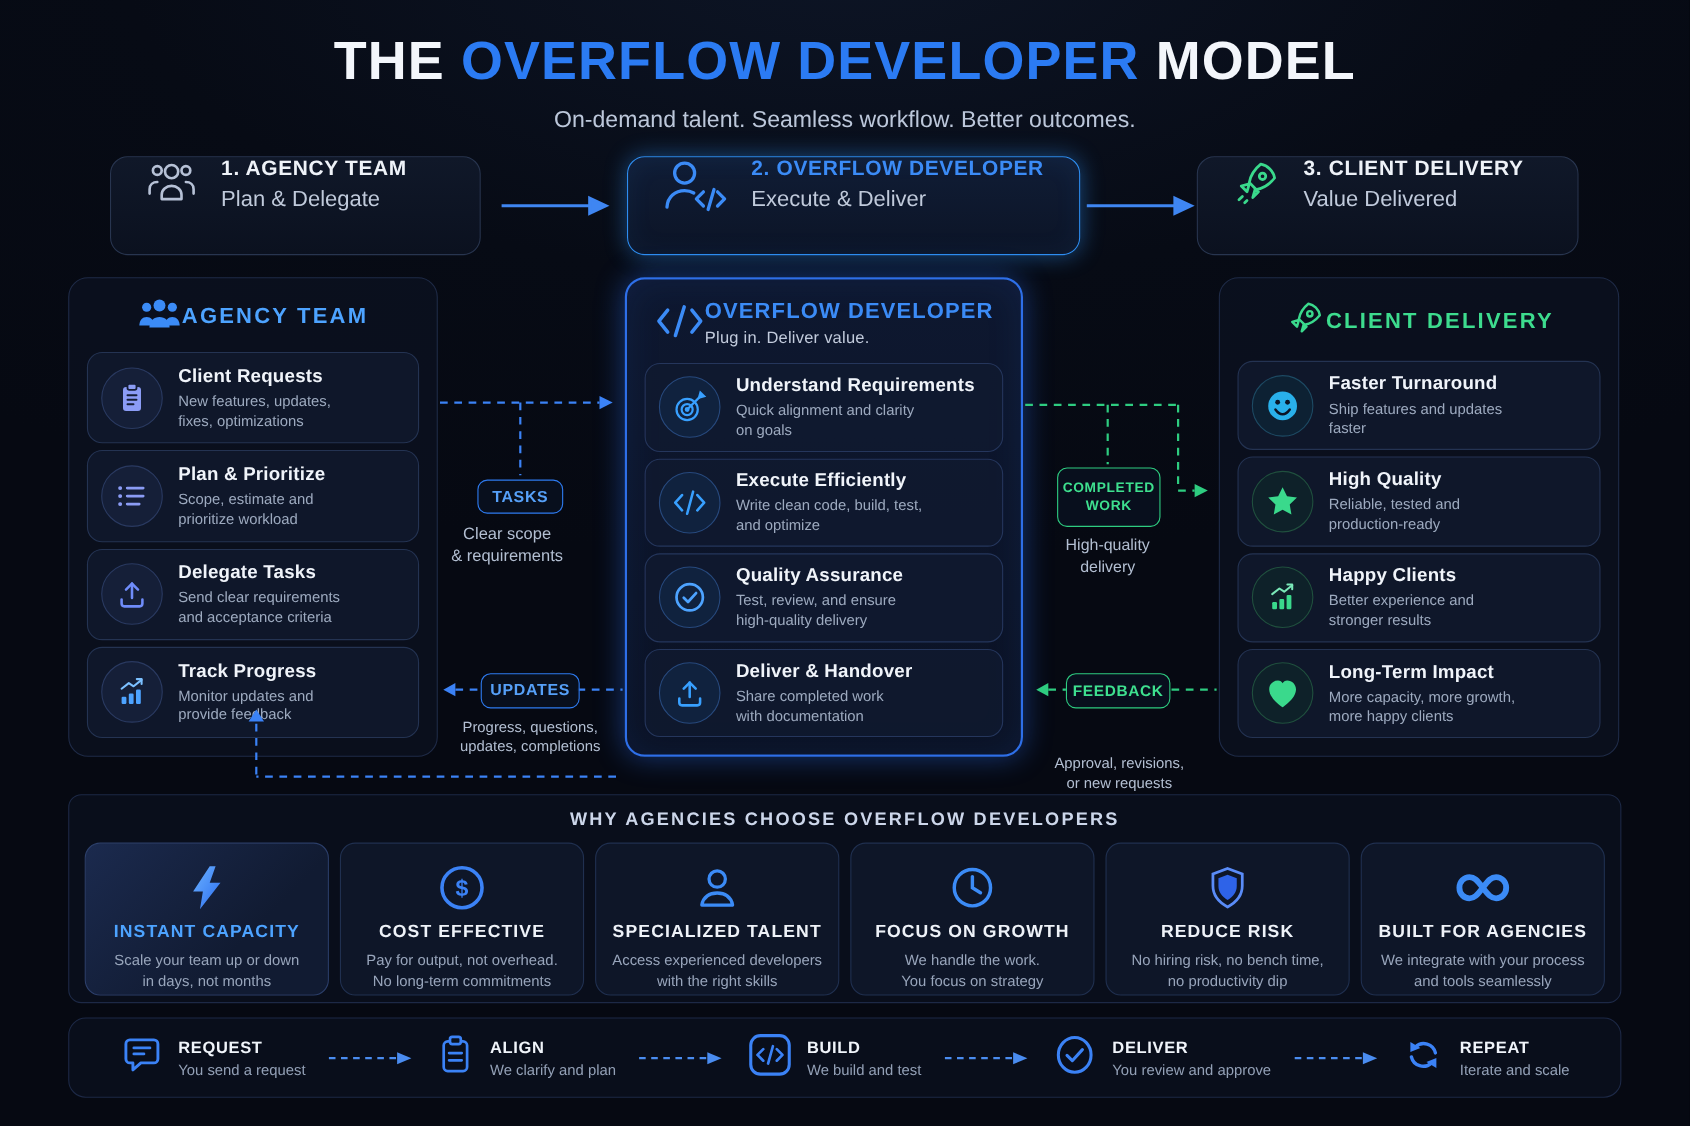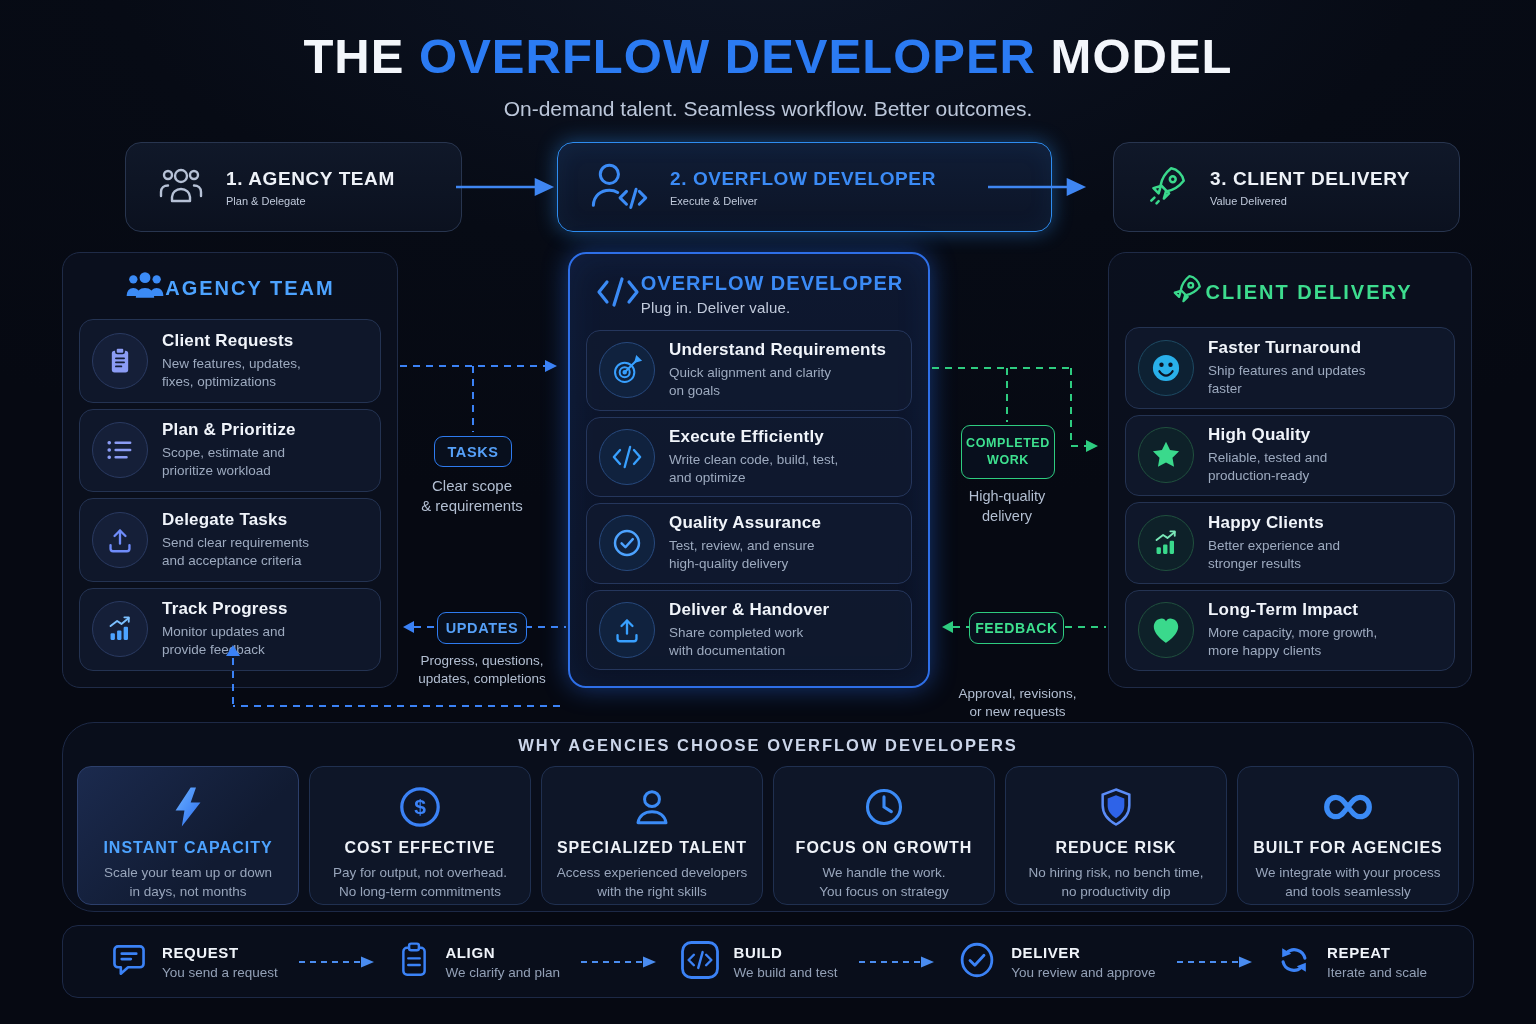"1. AGENCY TEAM" .stepbox { align-items: center -> flex-start; margin-left: 25px -> none }
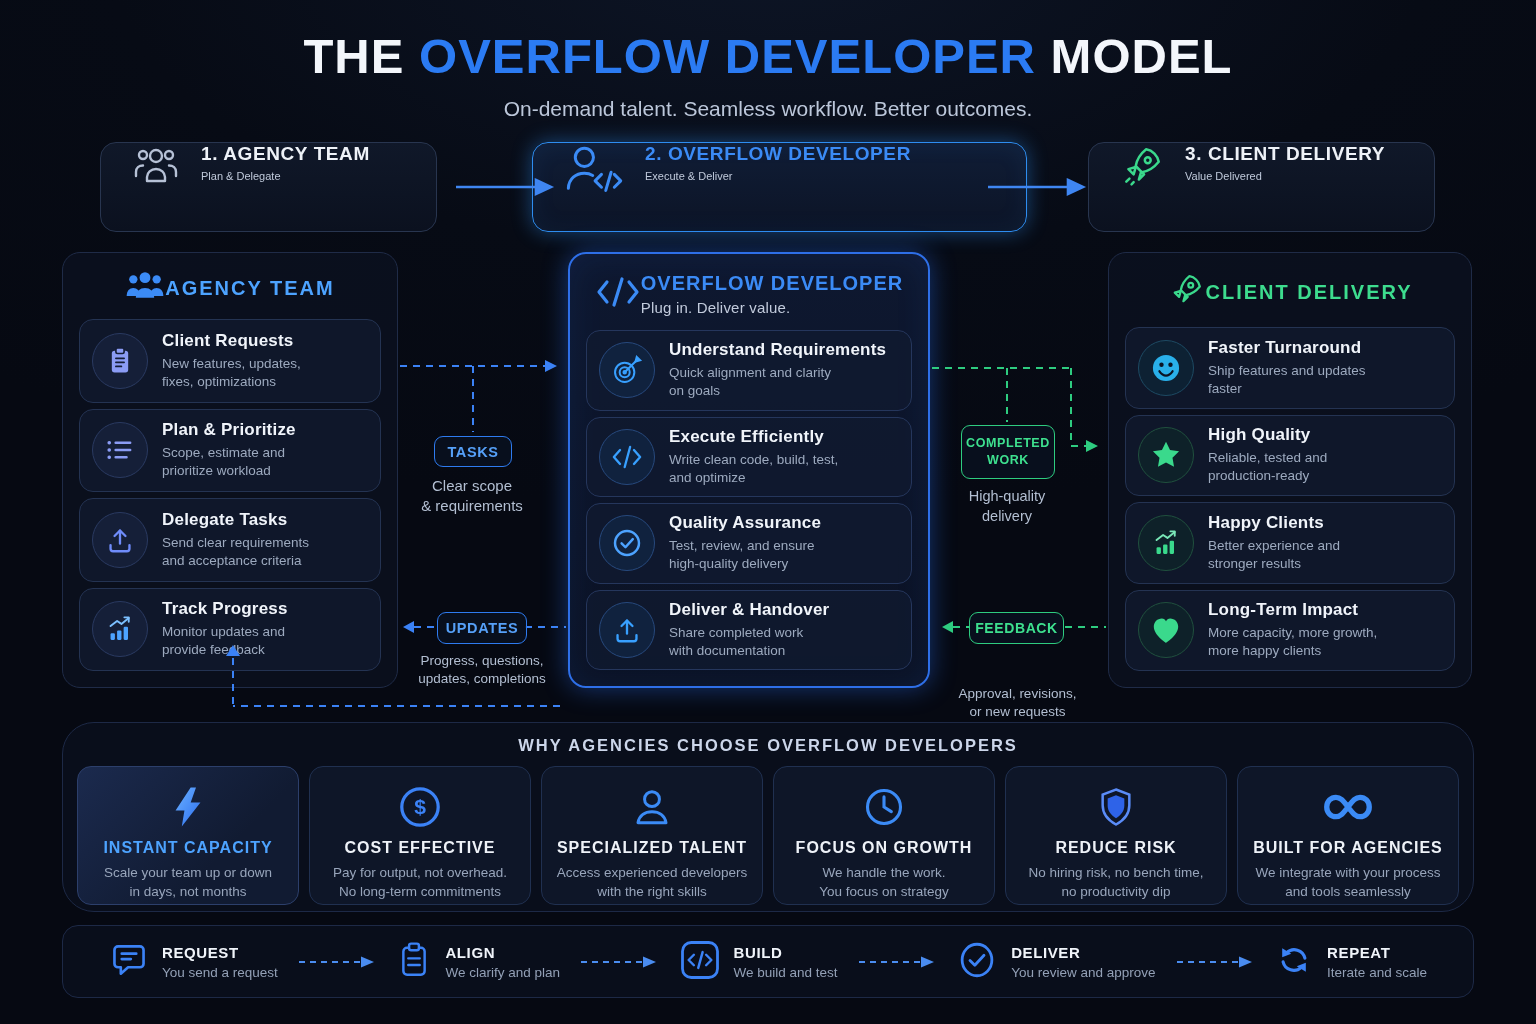"2. OVERFLOW DEVELOPER" .step2 { left: 532px -> 570px; width: 495px -> 412px }
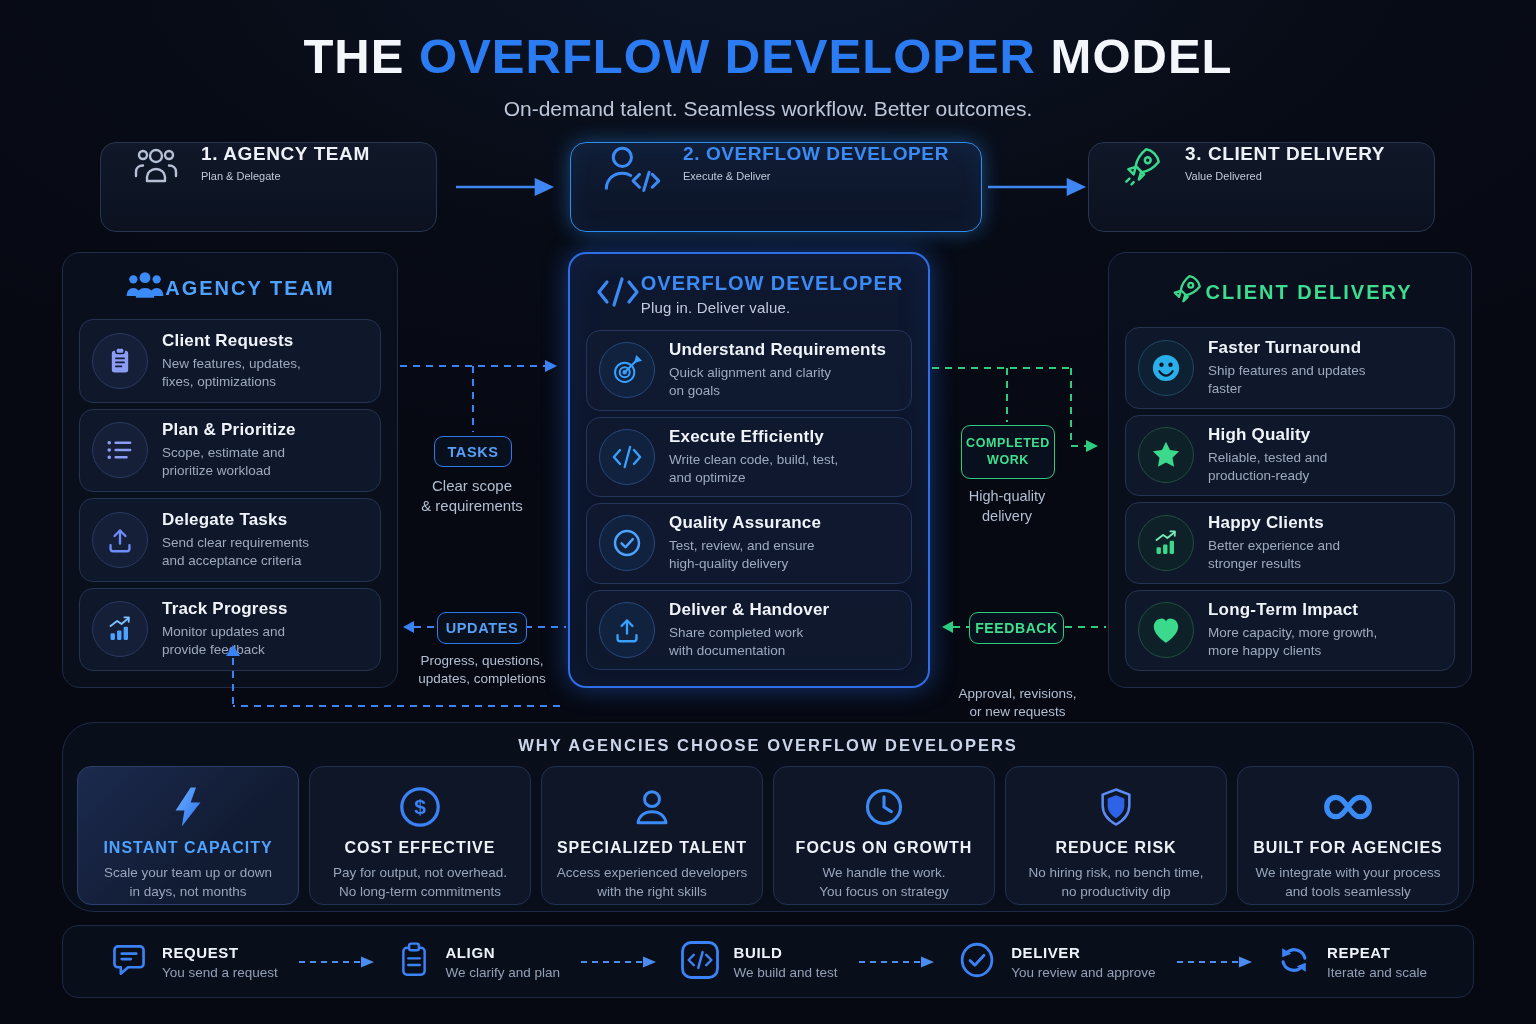"Plan & Delegate" .stepbox .t2 { font-size: 11px -> 20px }
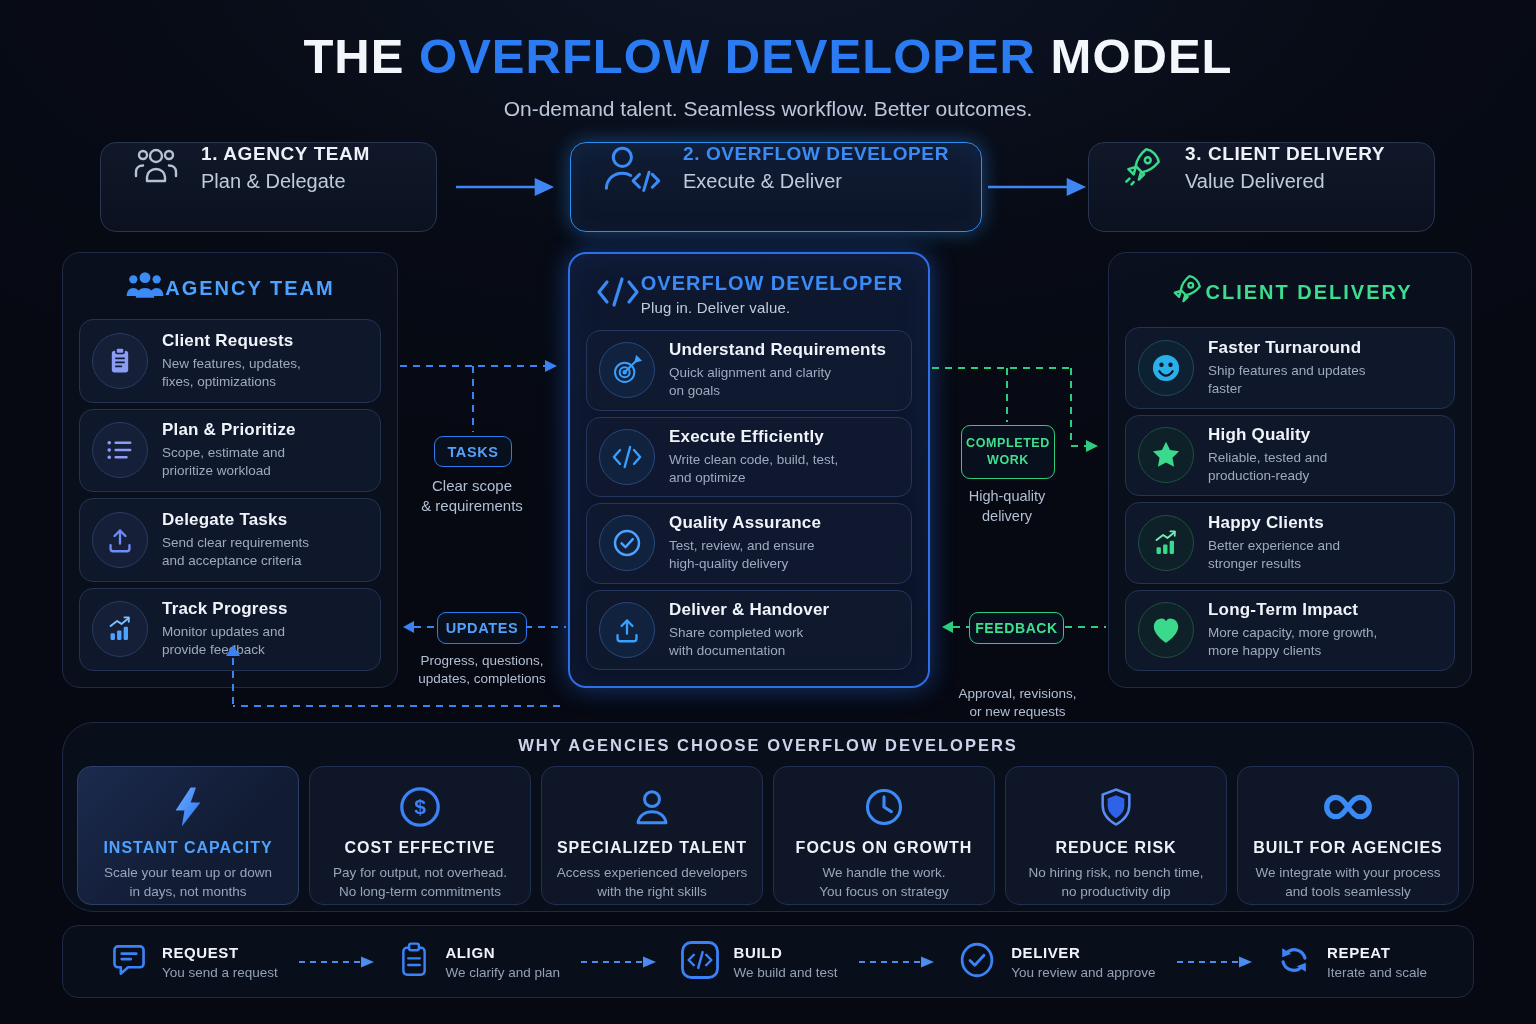"Clear scope" .c-tasks { left: 396px -> 385px }
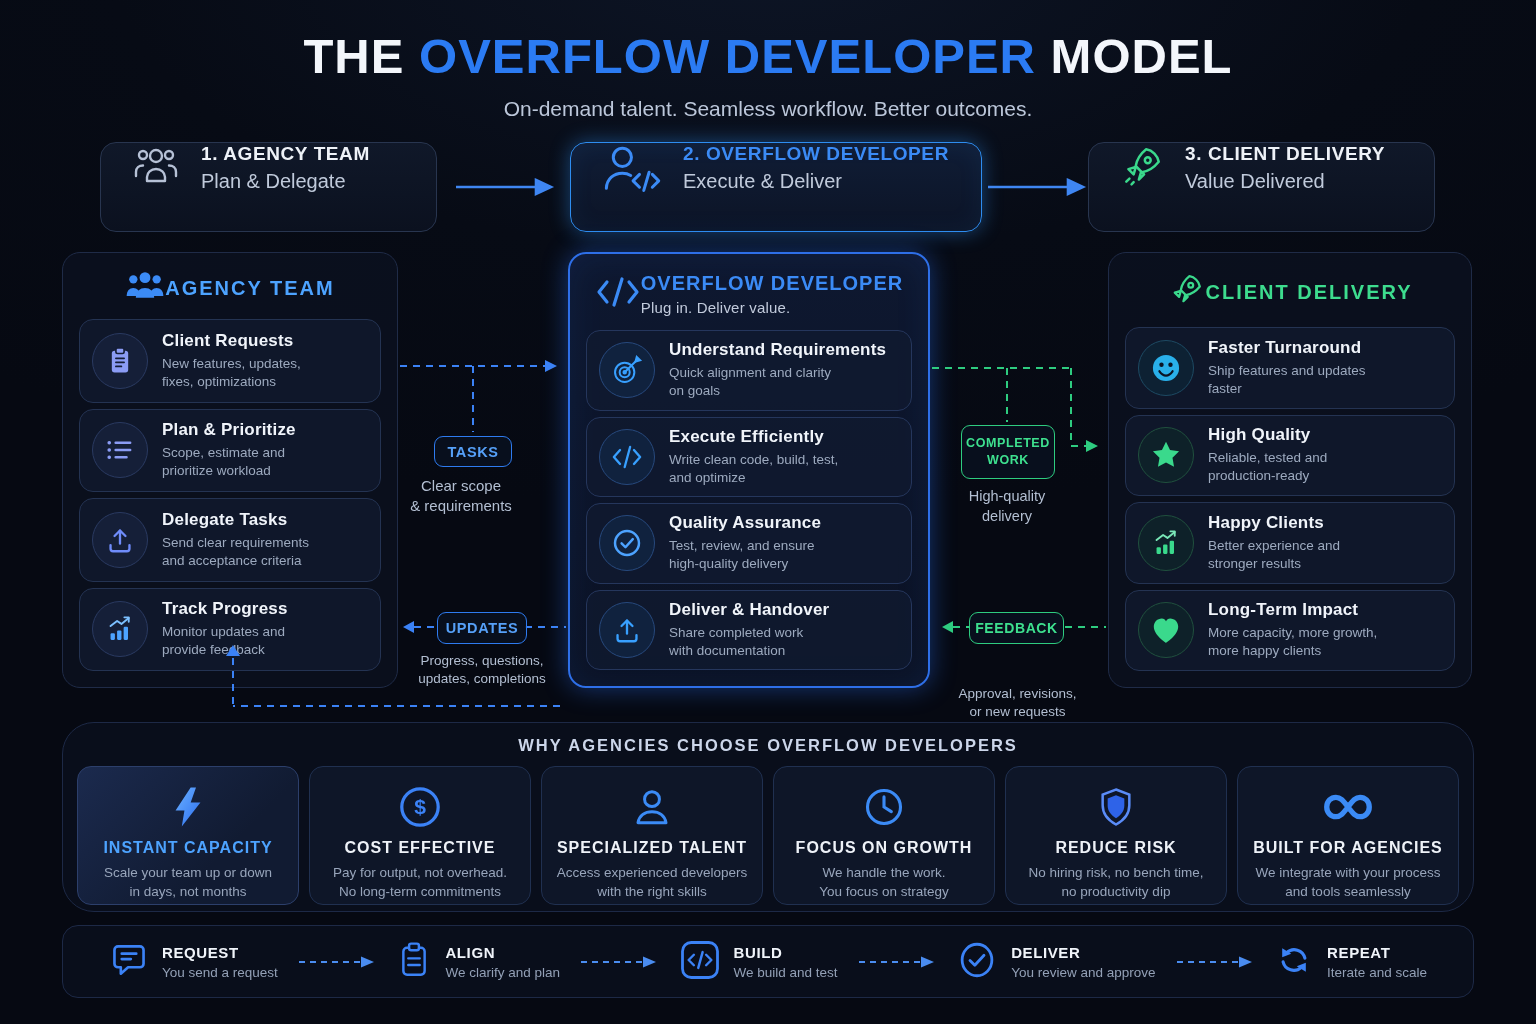"WHY AGENCIES CHOOSE OVERFLOW DEVELOPERS" .why { border-radius: 32px -> 12px }
